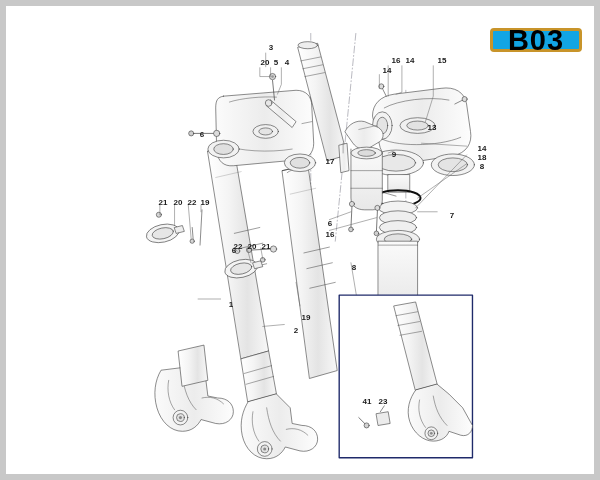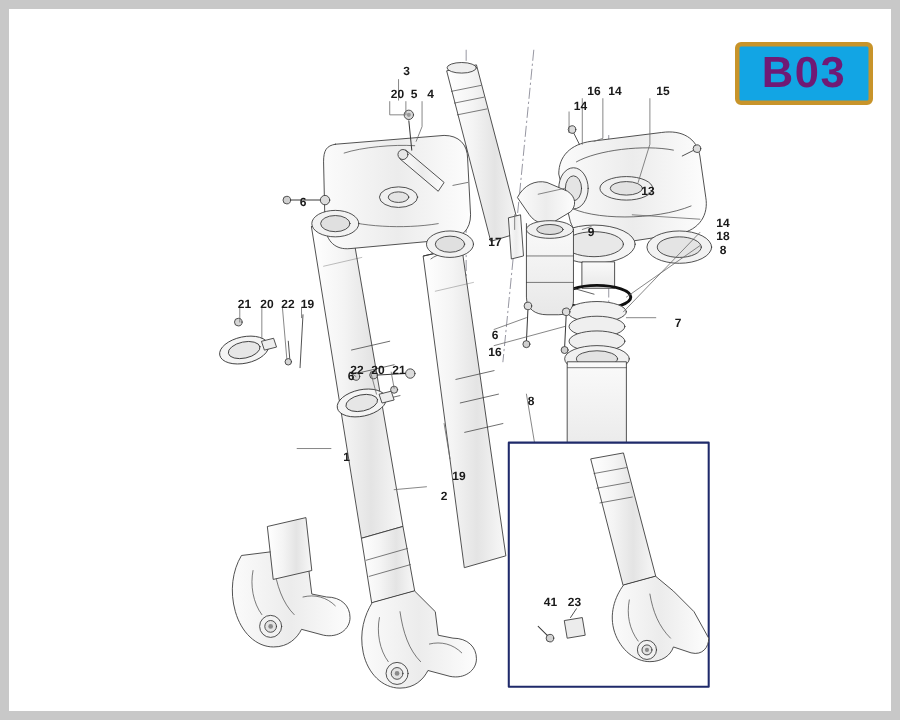"B03" .badge { color: #701a75 -> #000000; height: 42px -> 24px }
